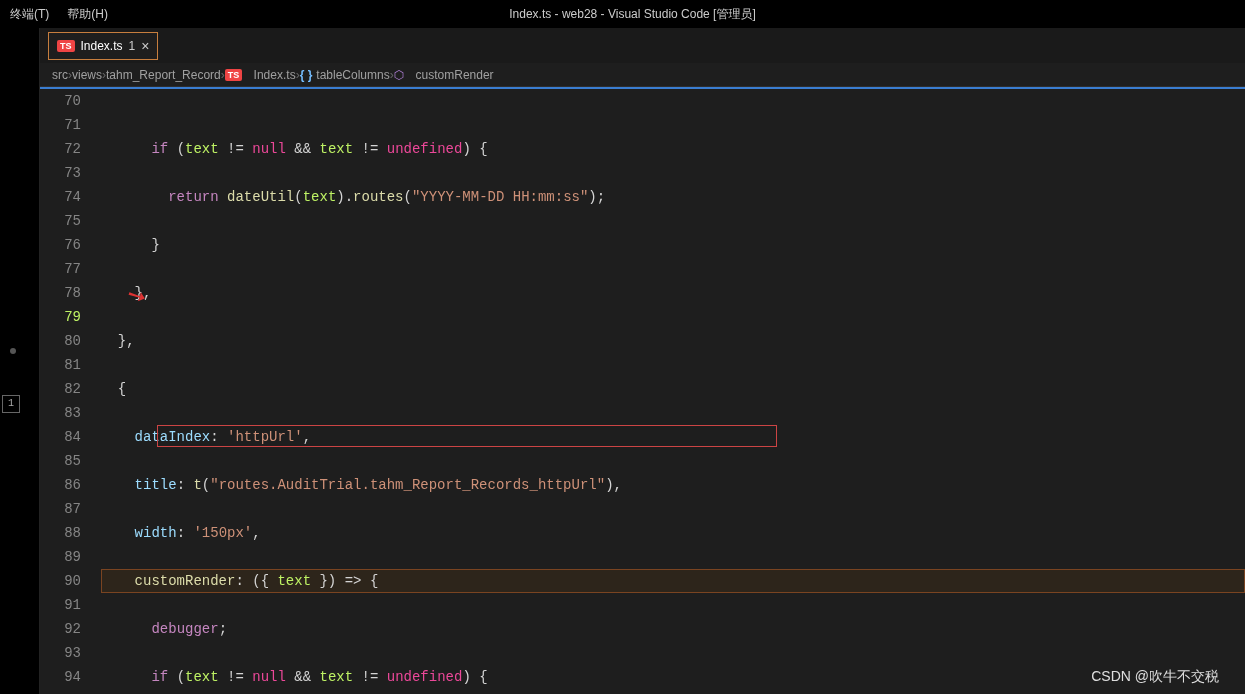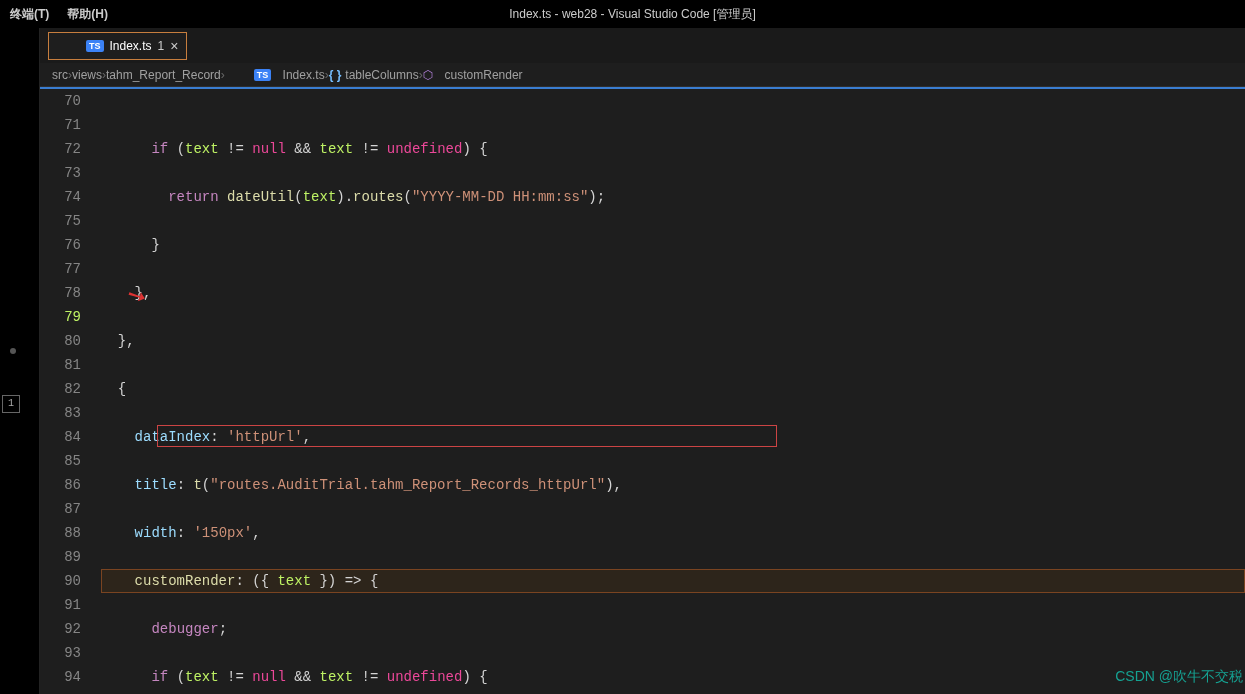"终端(T)" .menubar .menu-item { font-weight: bold -> none }
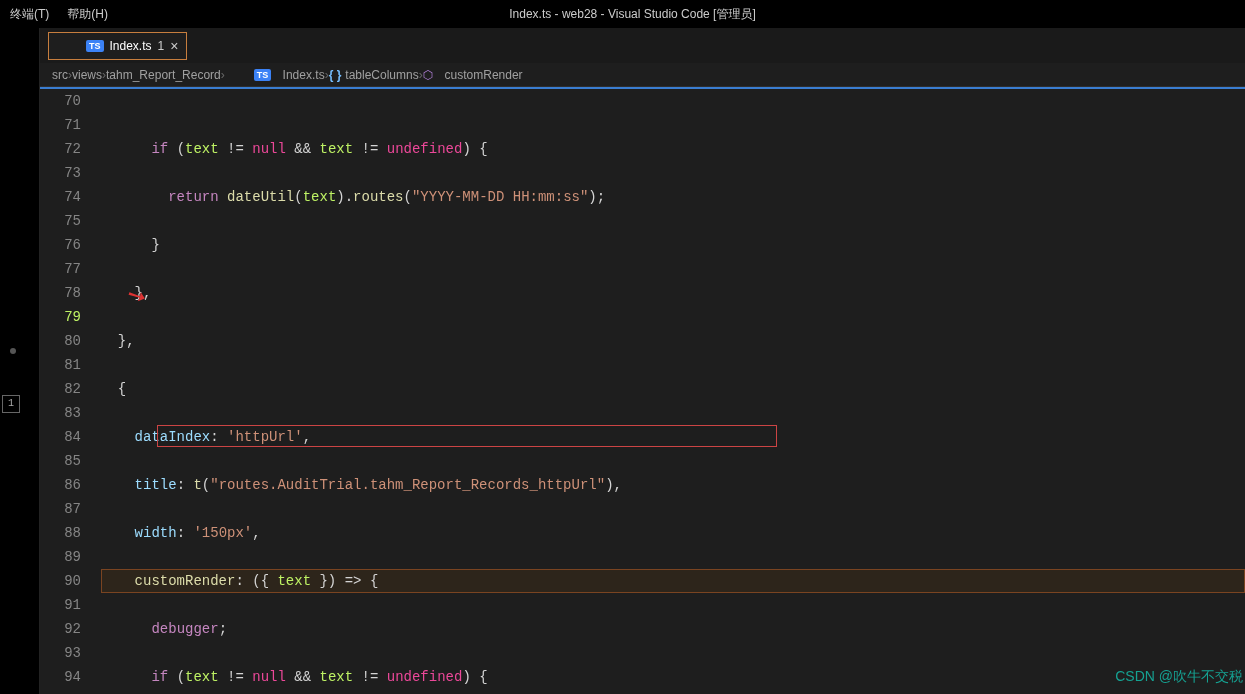"TS" .ts-badge { background: #3b82f6 -> #ef4444; margin-left: 29px -> none }
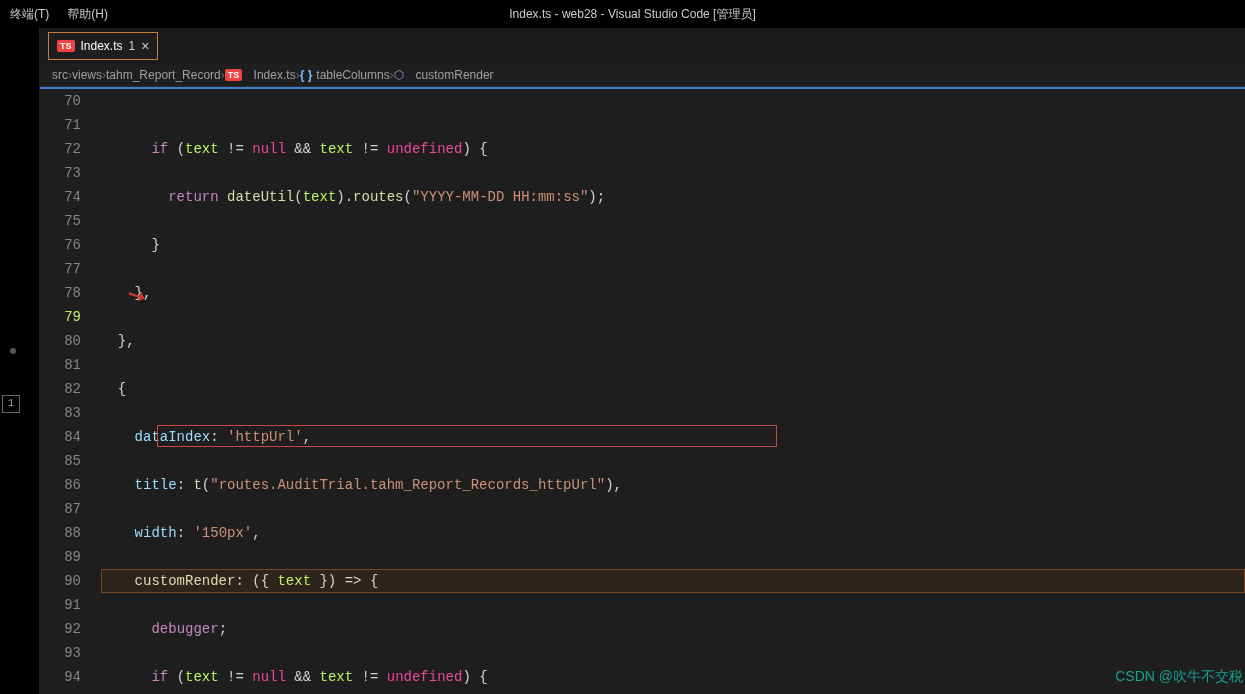"CSDN @吹牛不交税" .watermark { color: #14b8a6 -> #ffffff; right: 2px -> 26px }
